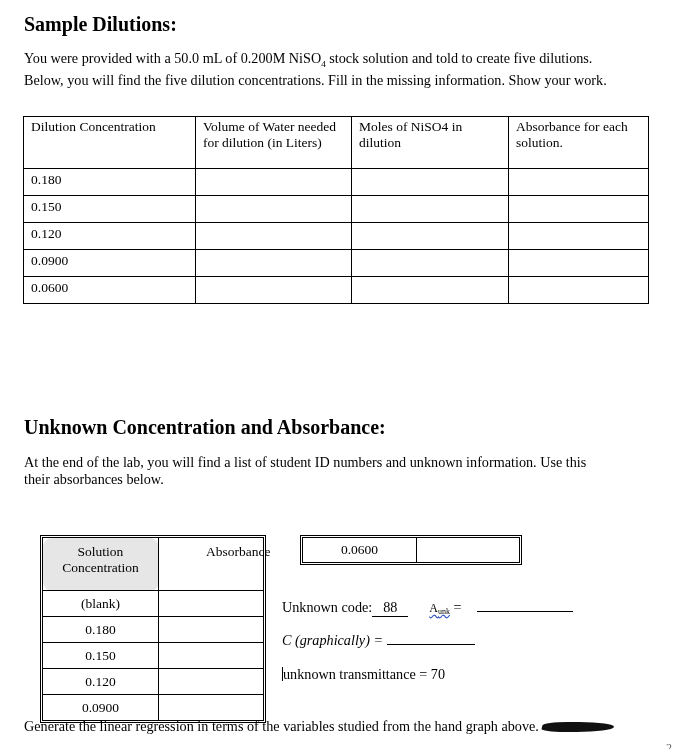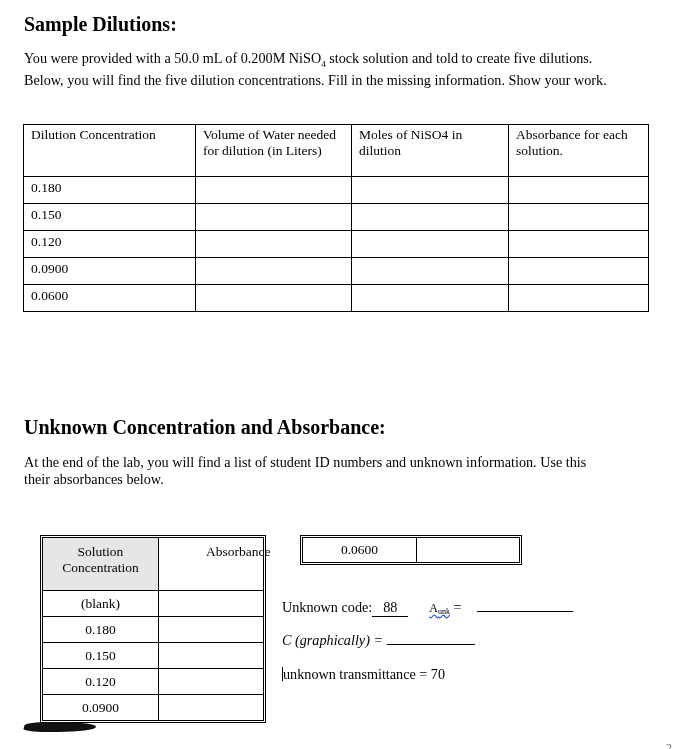"Dilution Concentration" table.dil { margin-top: 8px -> none }
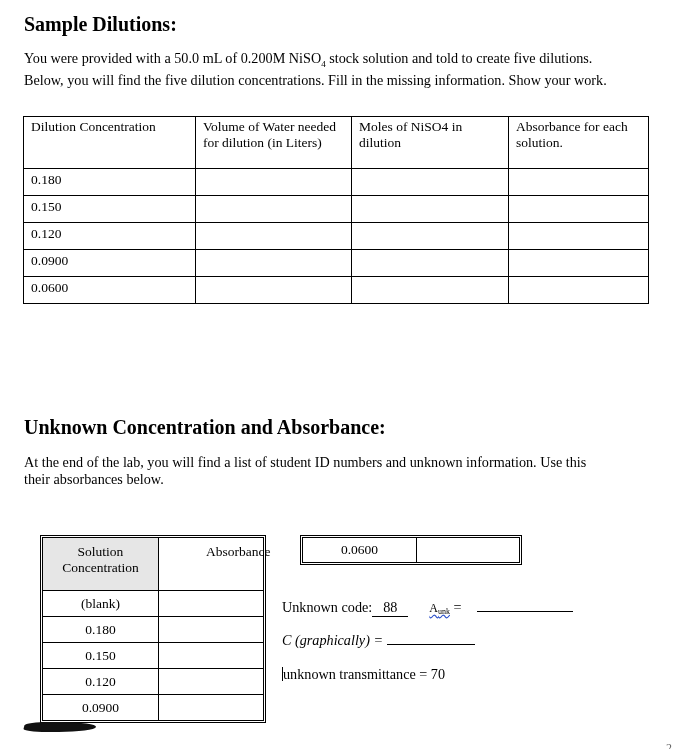"Solution Concentration" table.abt tr:first-child td { border-radius: none -> 9px }
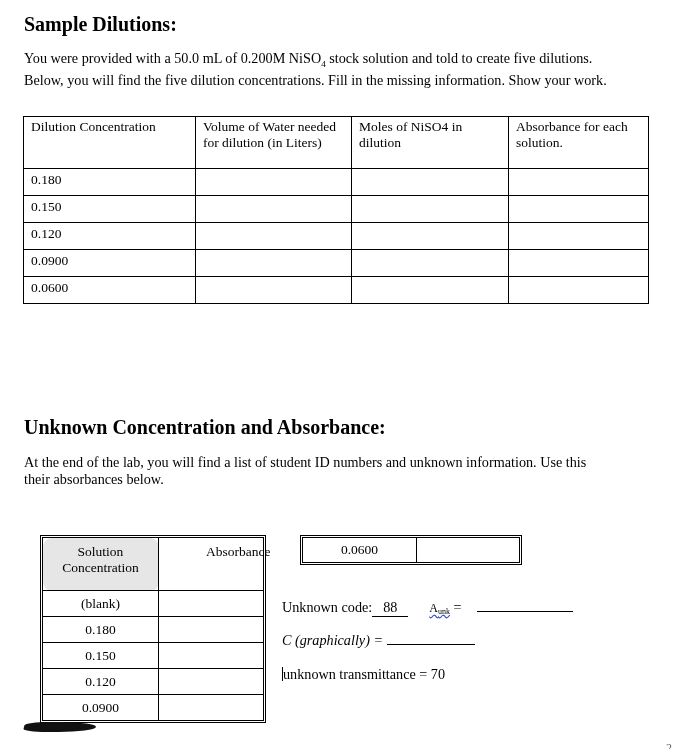"Generate the linear regression in" span { html: none -> <span>Generate the linear regression in terms of the variables studied from the hand graph above.</span> }
